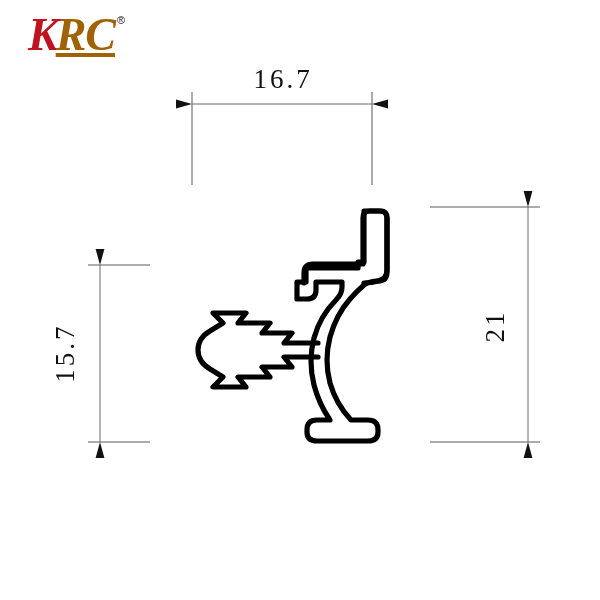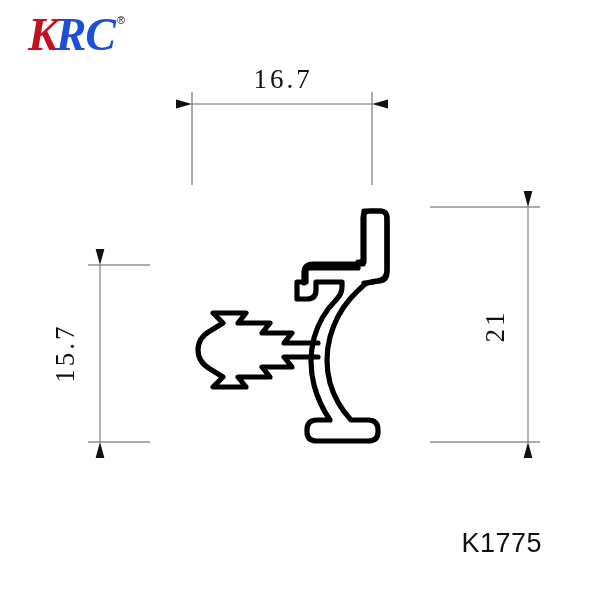"RC" #logo-rc { color: #1d4ed8 -> #a16207; text-decoration: none -> underline }
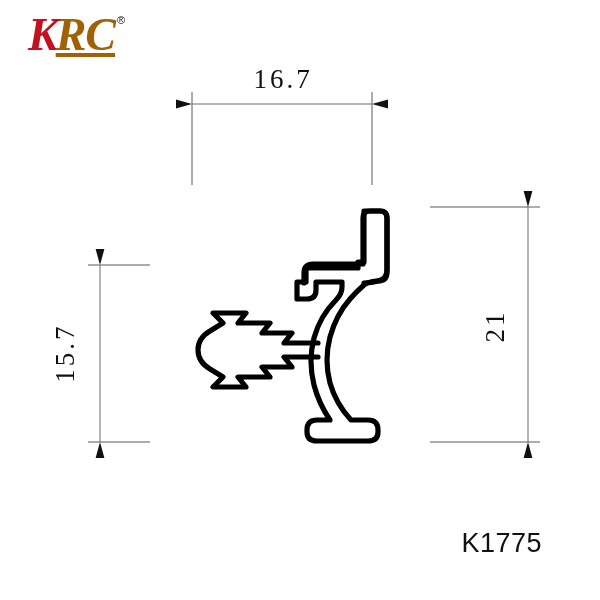"K1775" div { html: <div>K1775</div> -> none }
